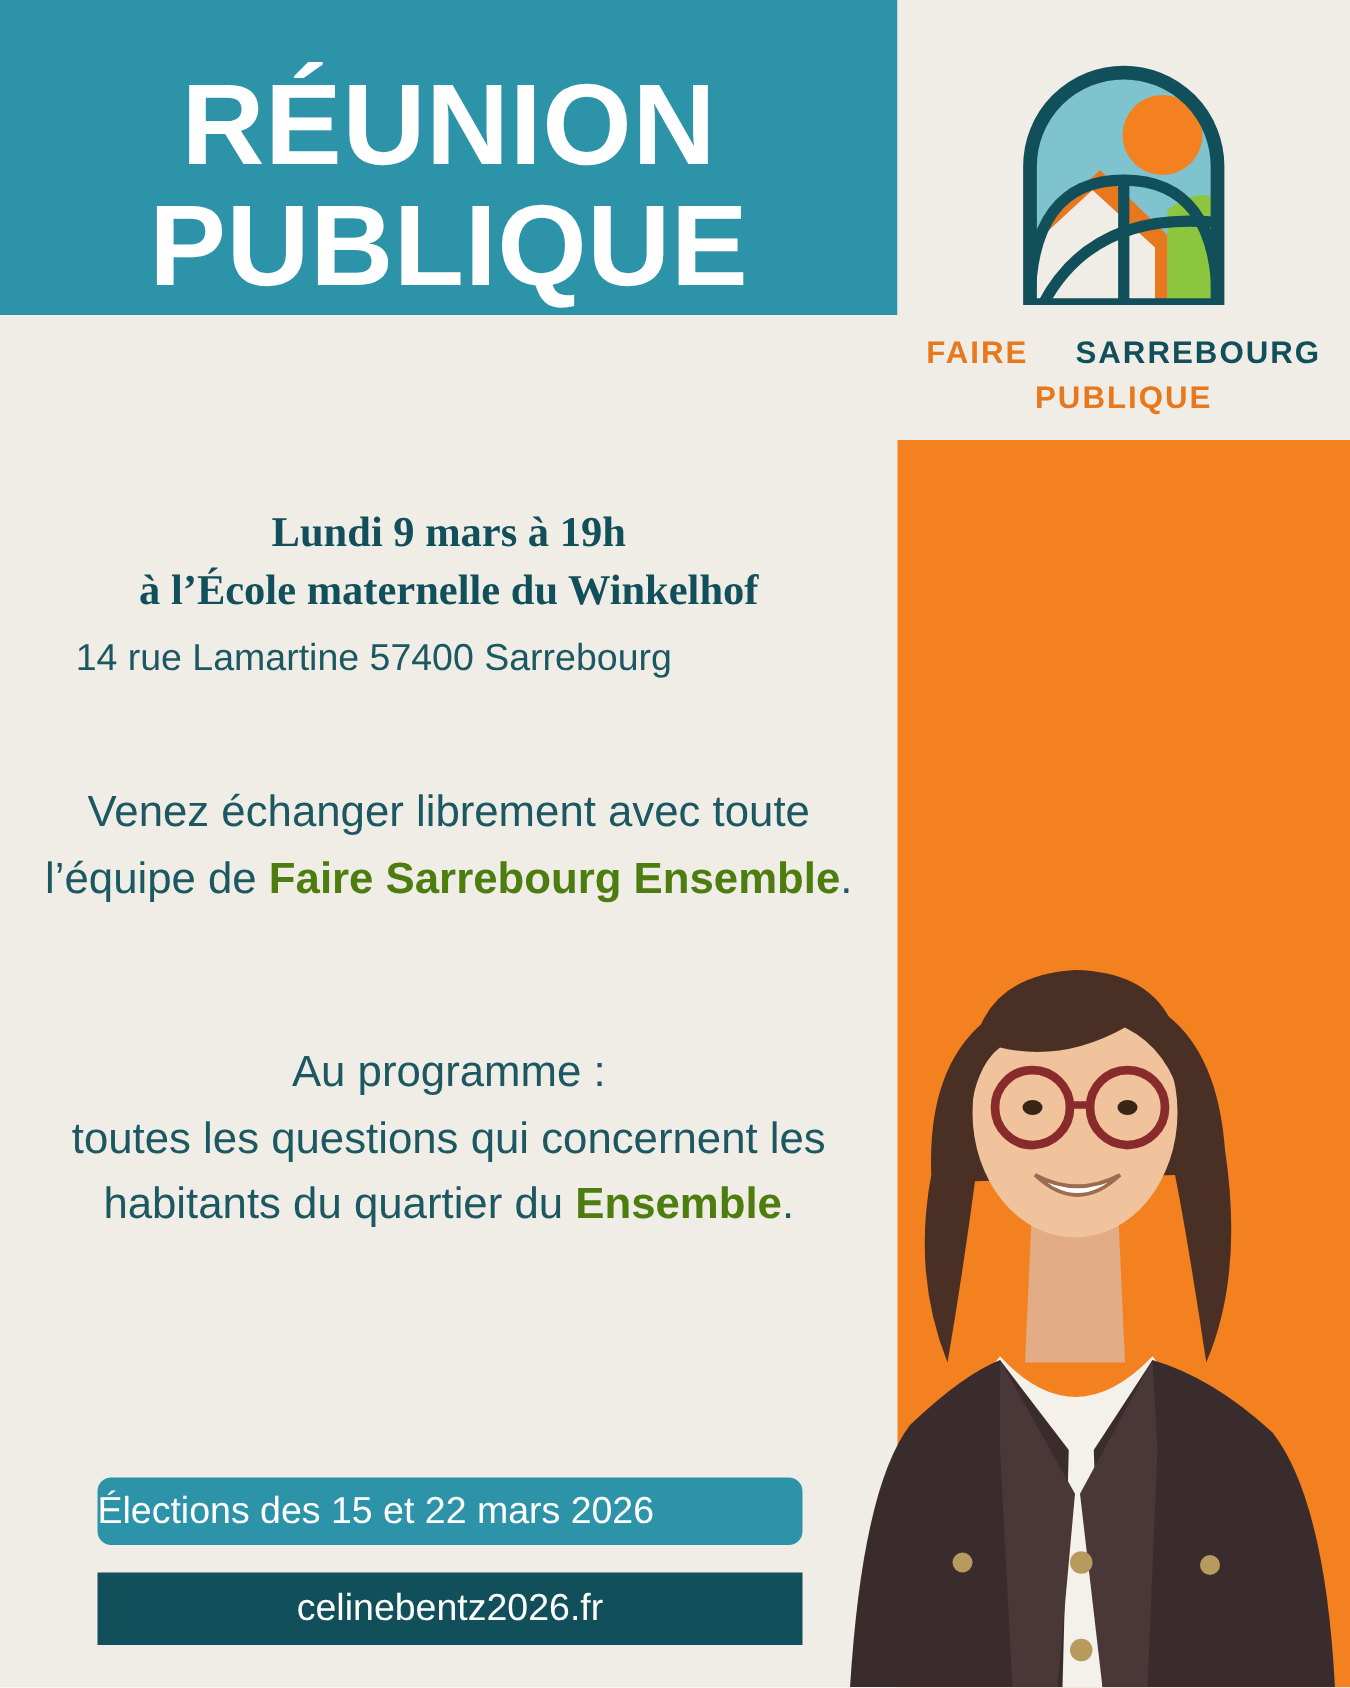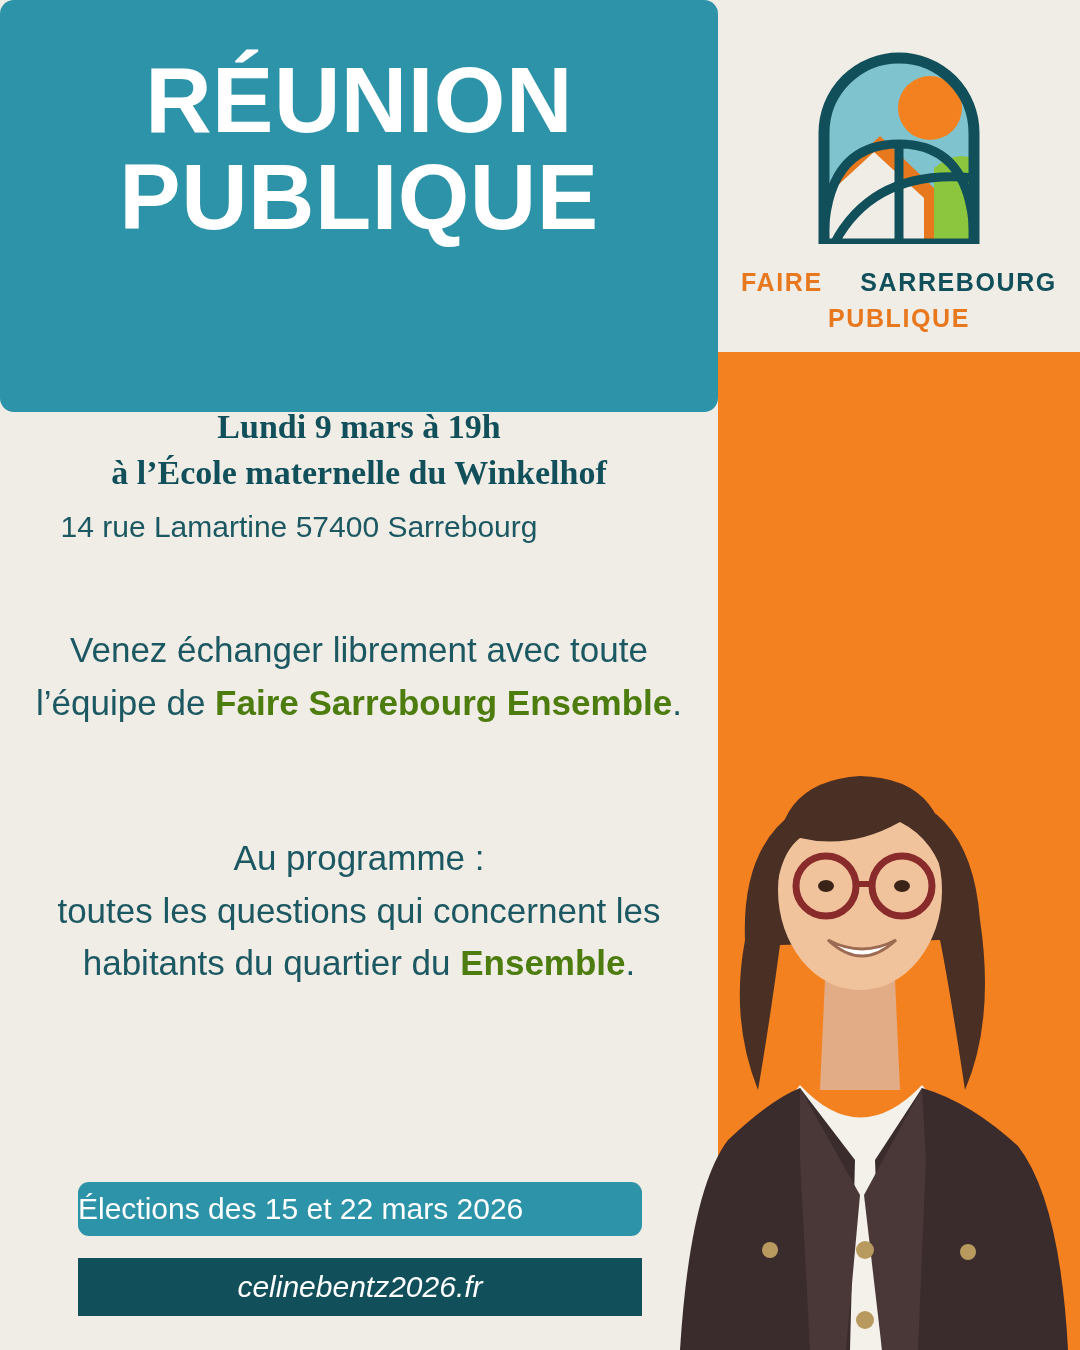"RÉUNION" .header-band { border-radius: 14px -> none; height: 412px -> 252px }
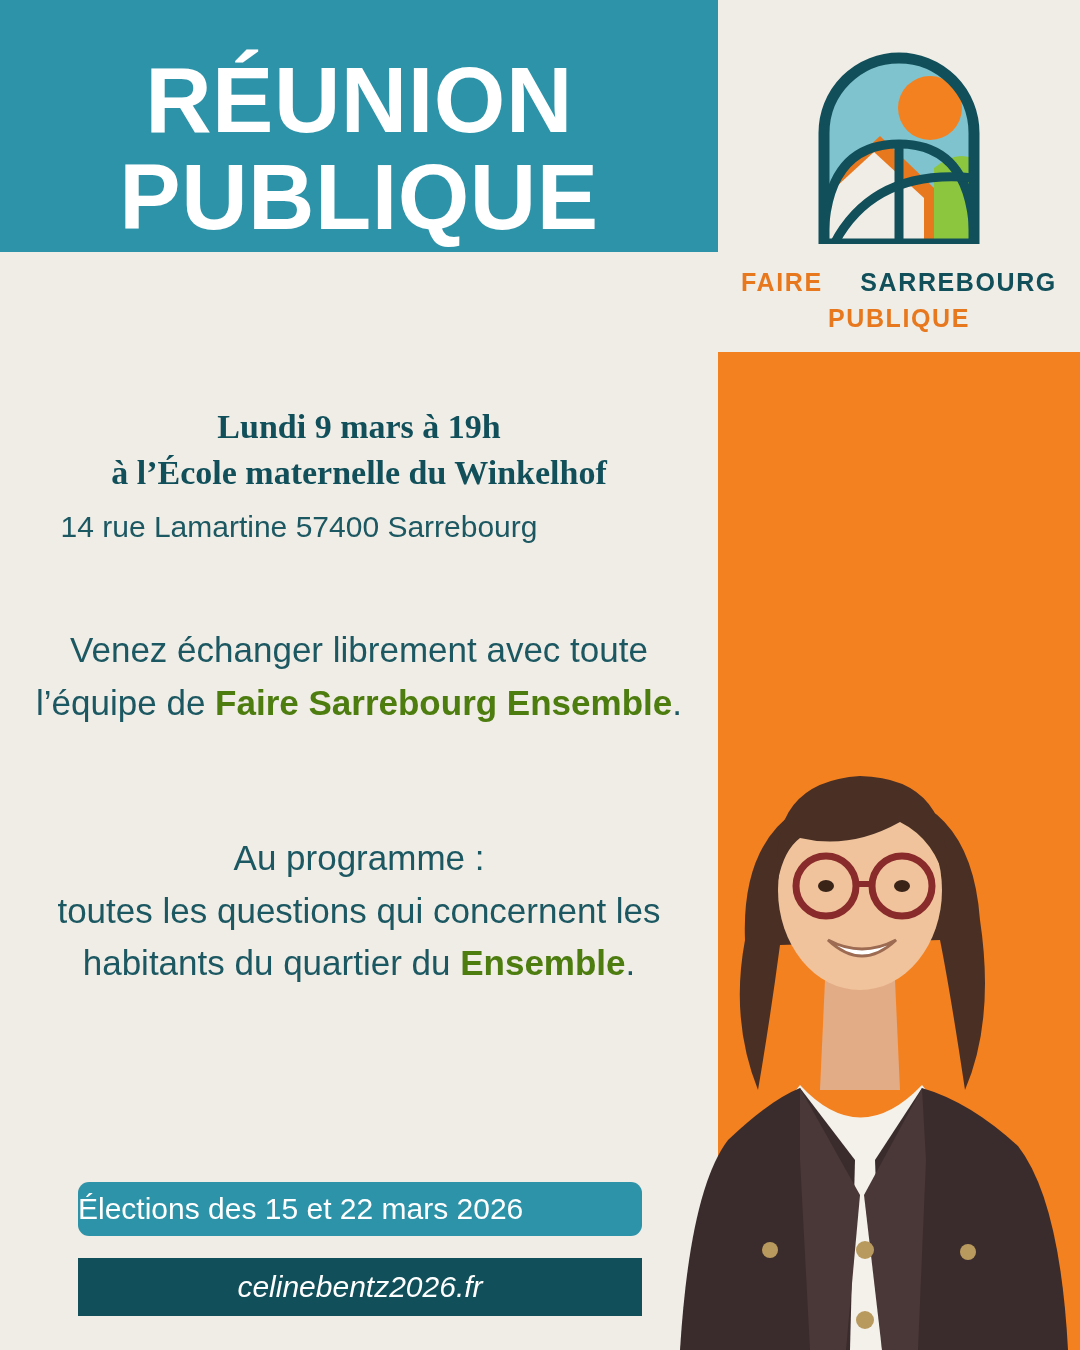"celinebentz2026.fr" .badge-site { font-style: italic -> none }
